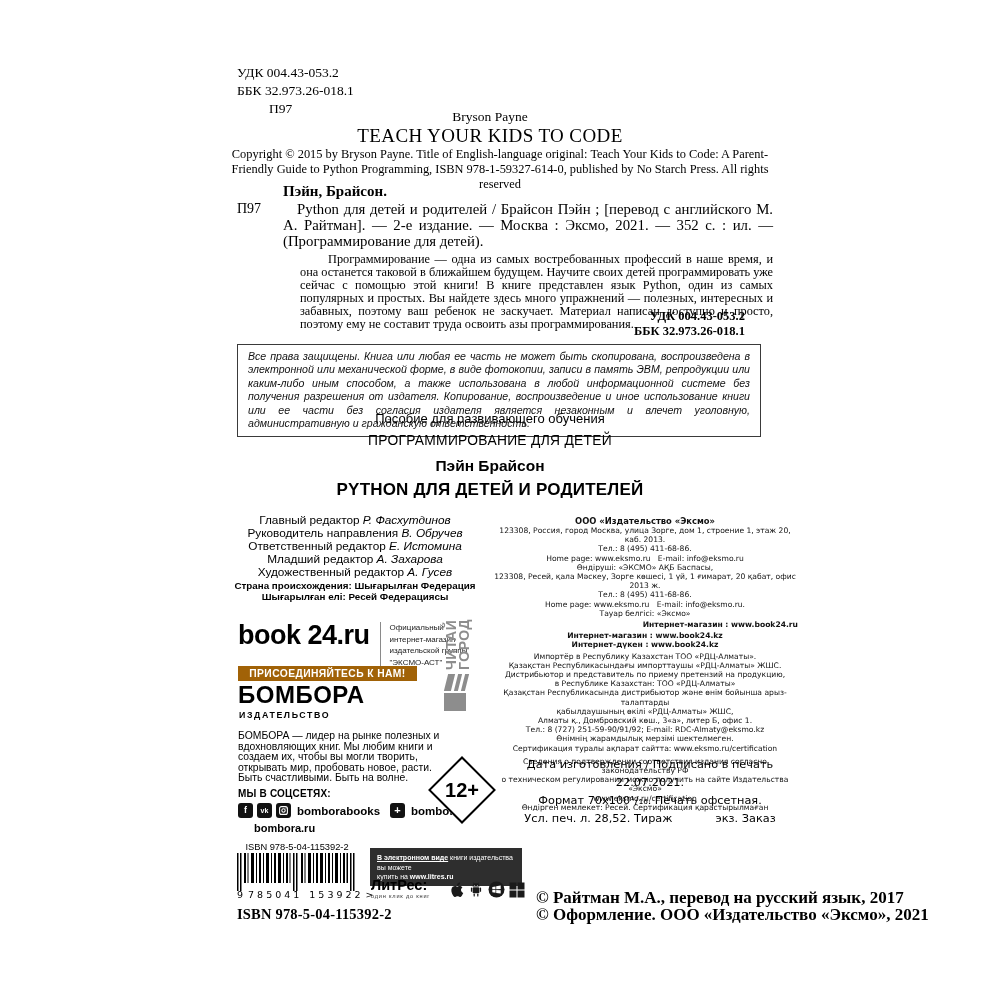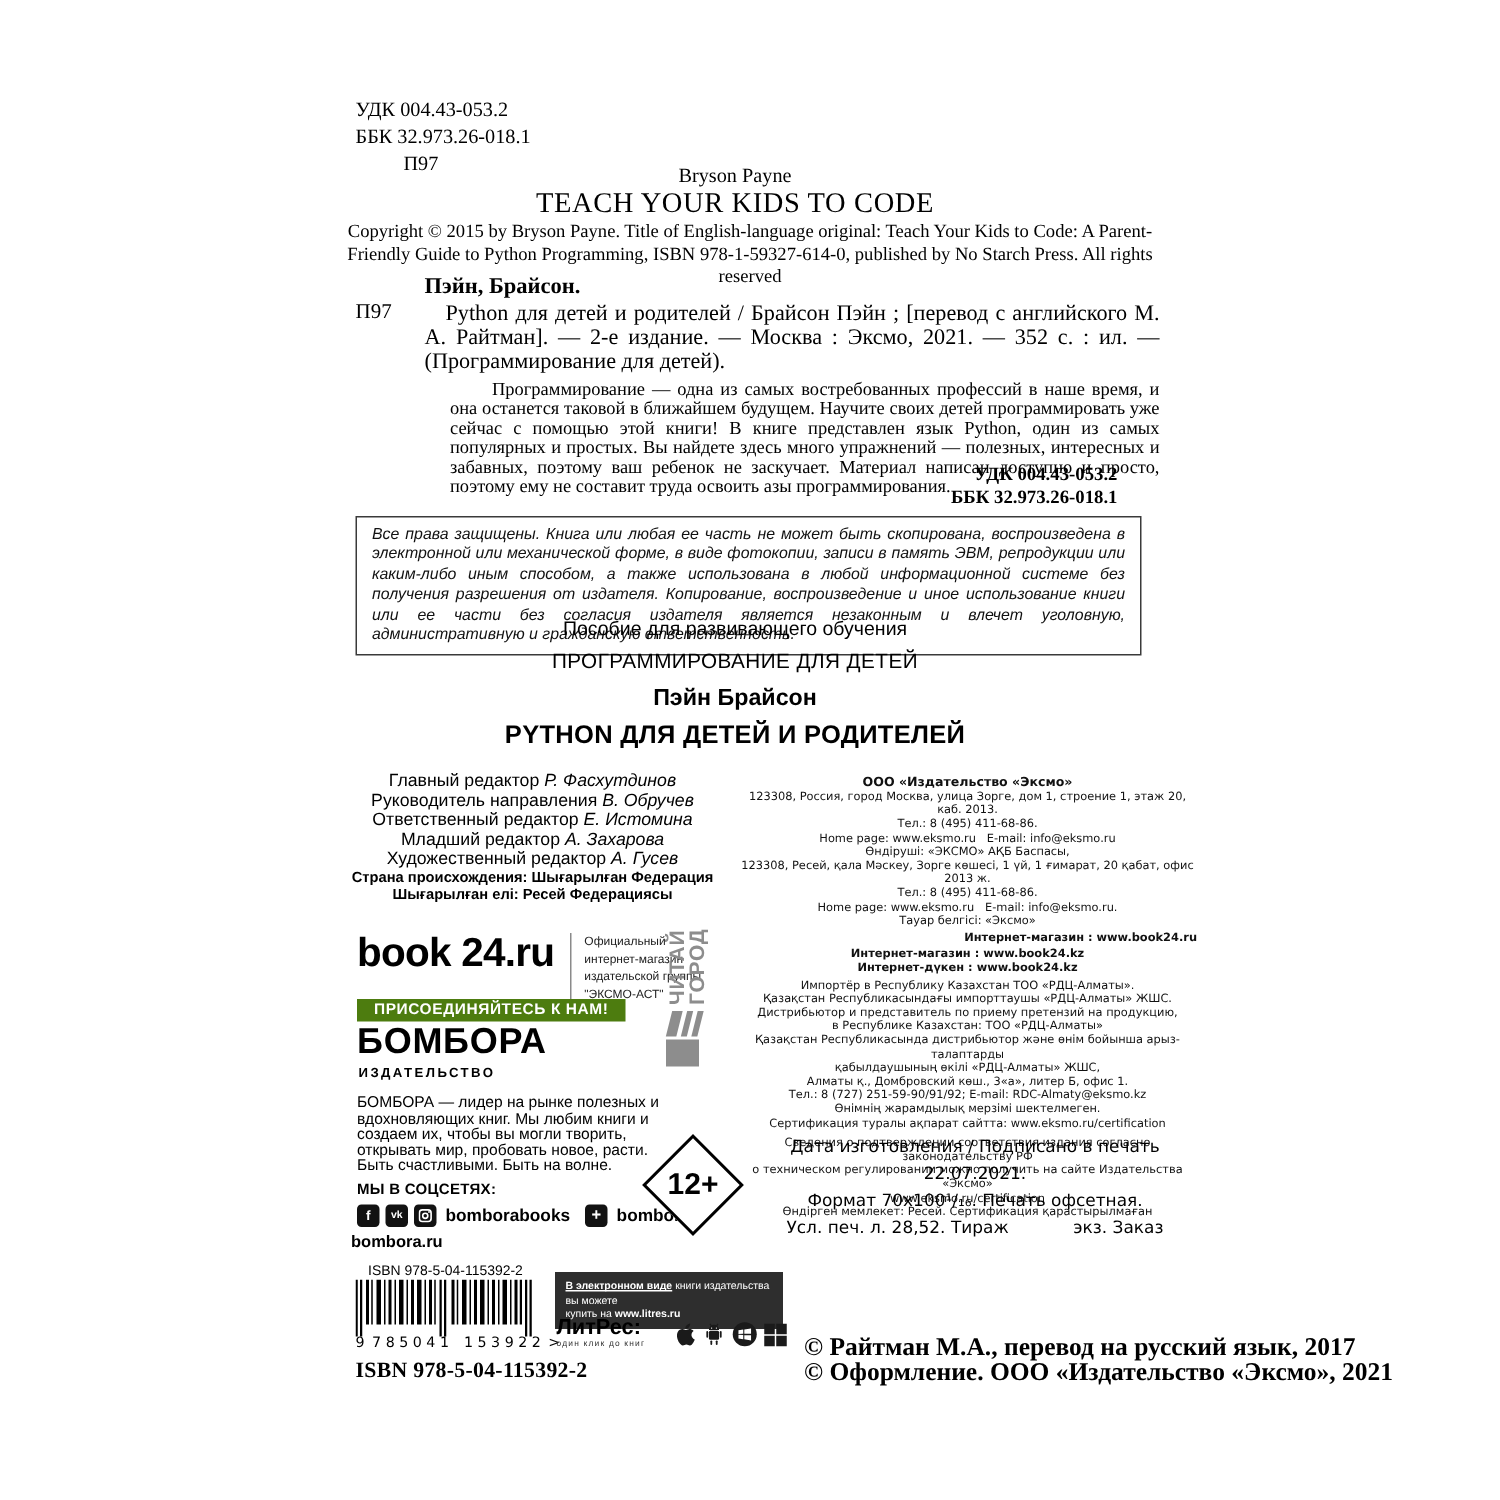"ПРИСОЕДИНЯЙТЕСЬ К НАМ!" .join-band { background: #4d7c0f -> #a16207 }
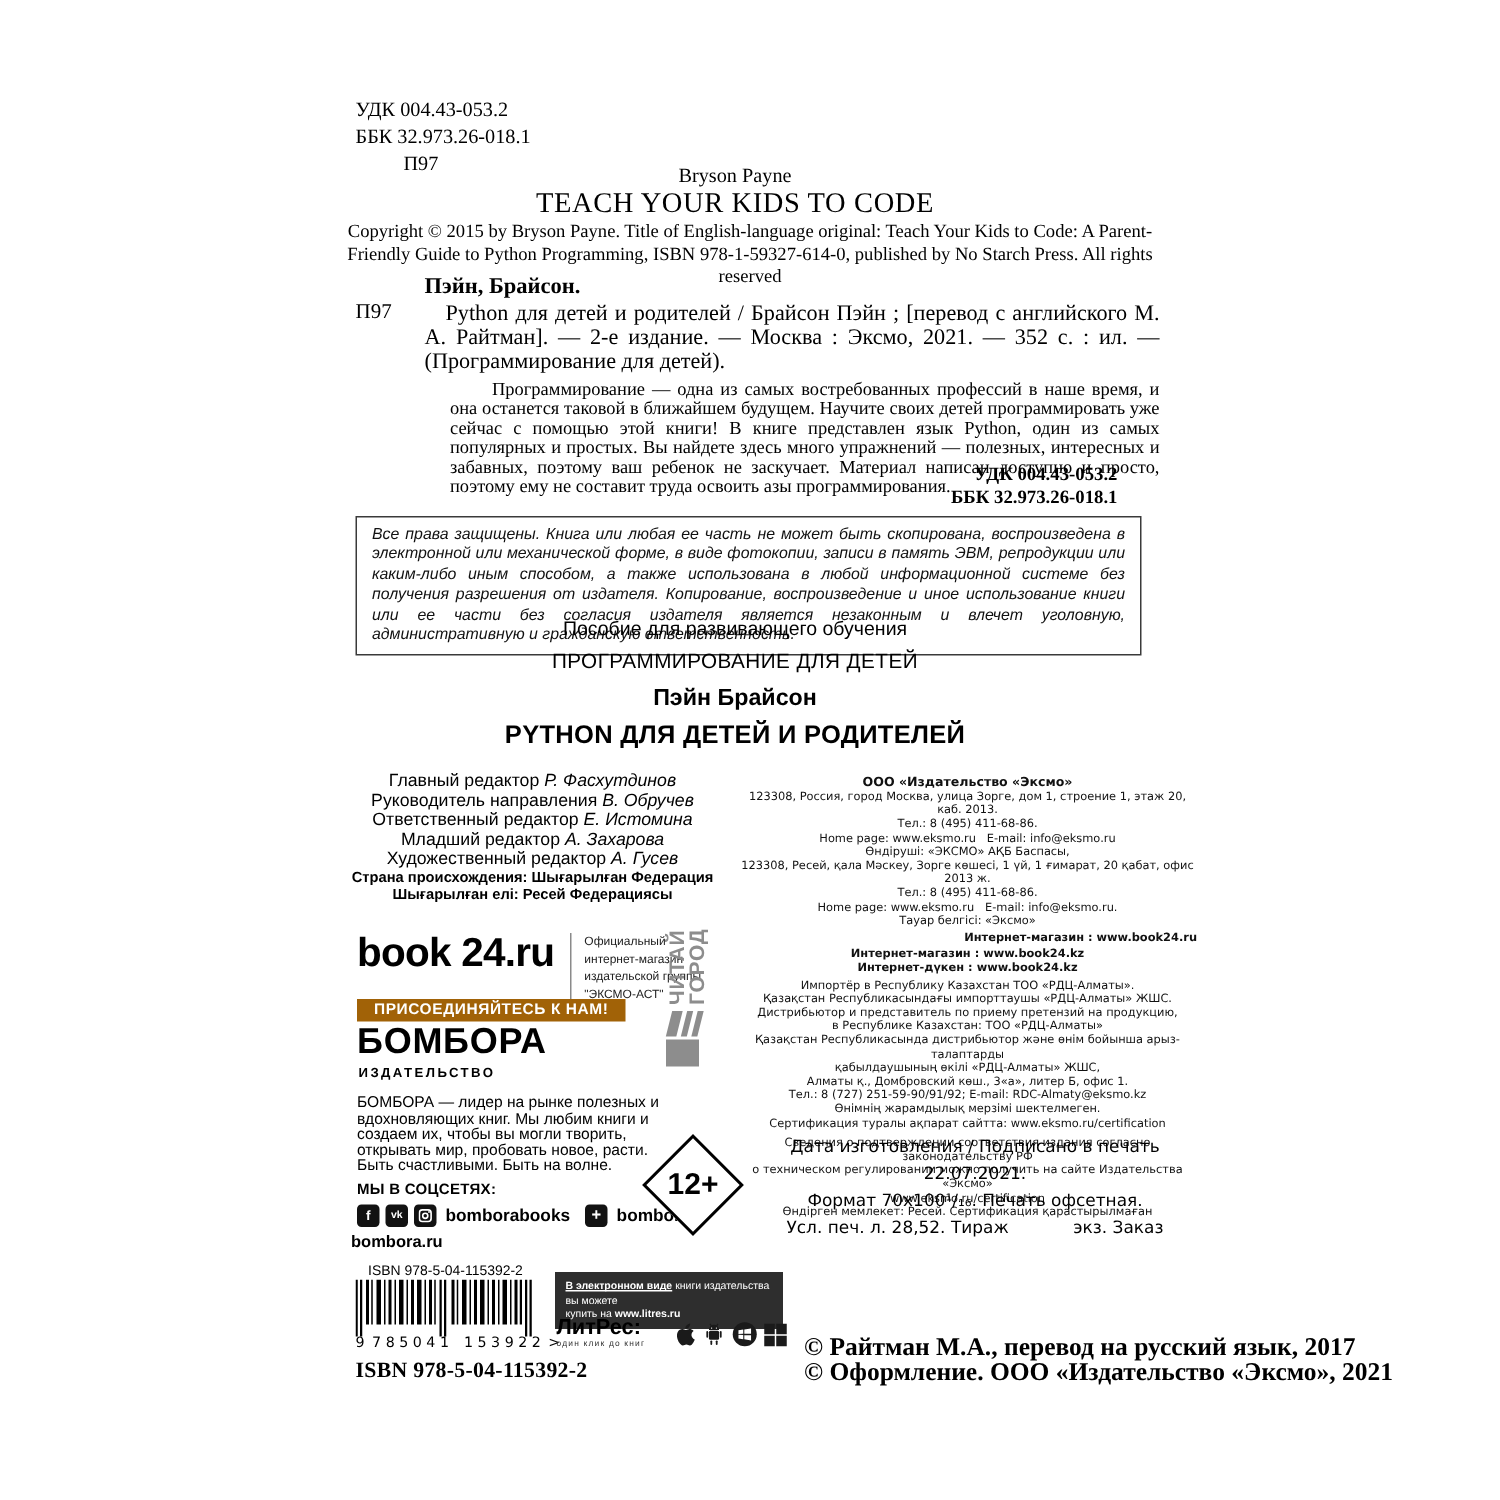"bombora.ru" .bombora-site { left: 234px -> 254px }
